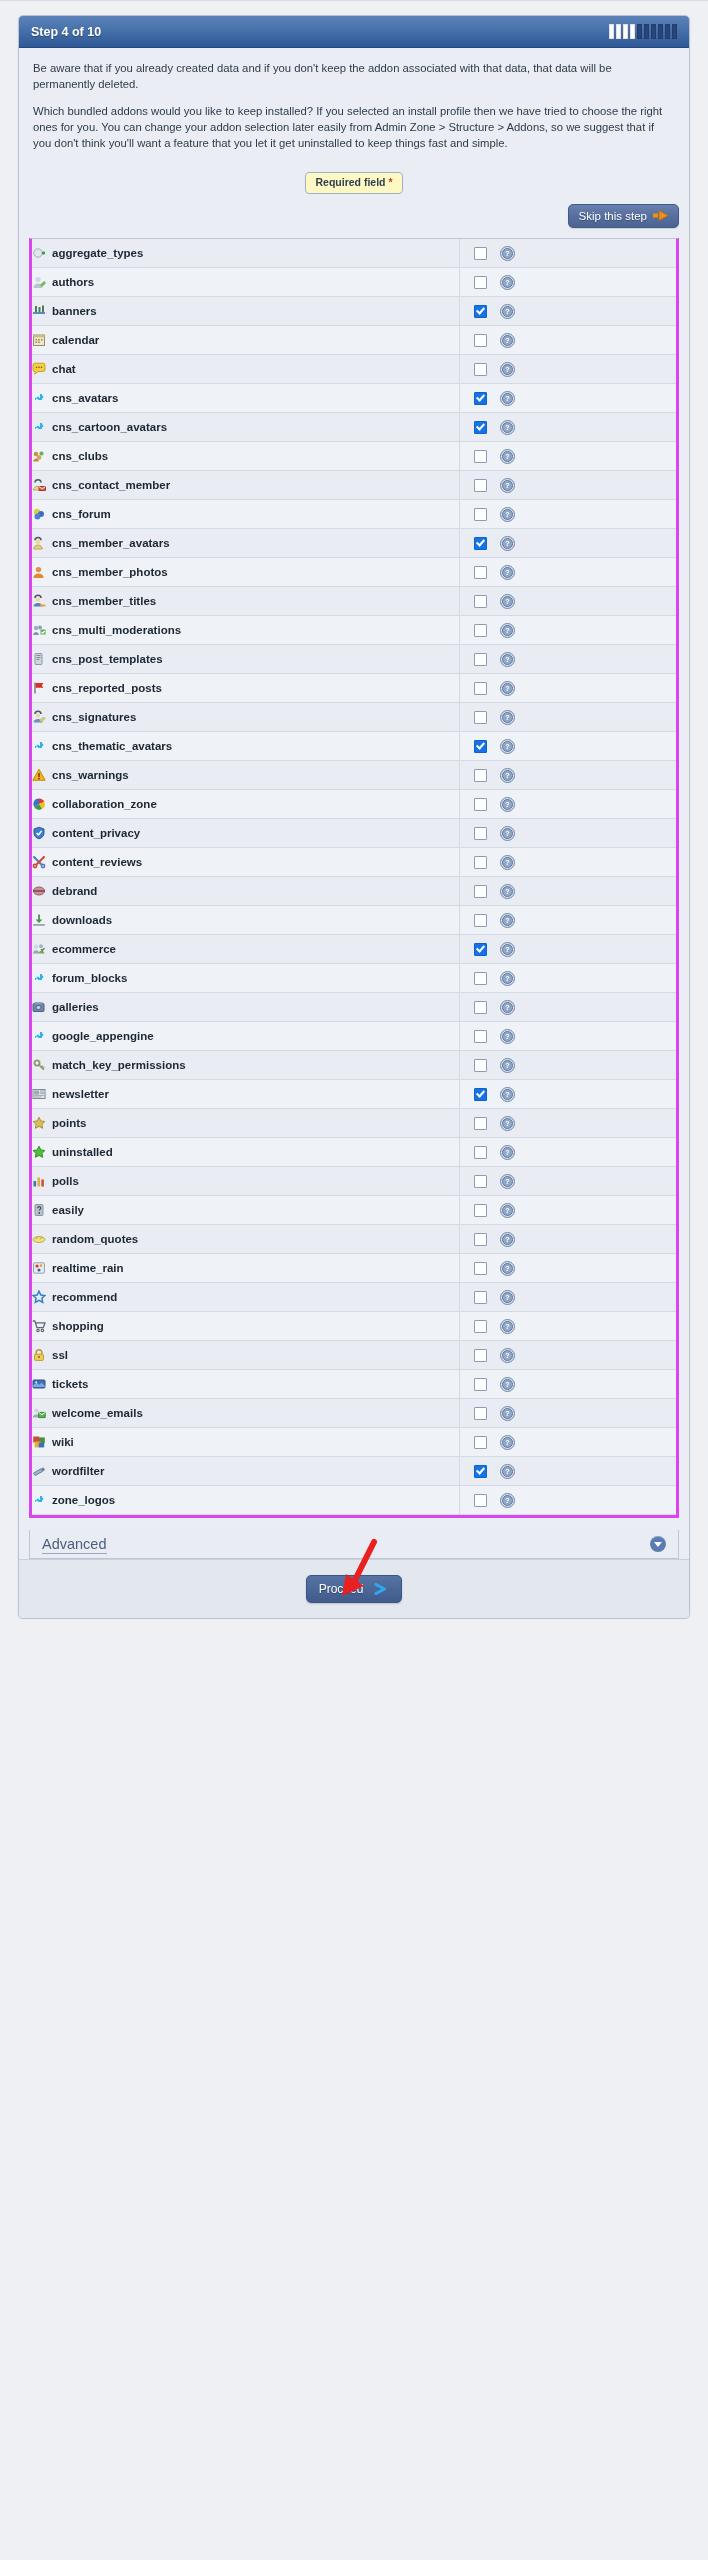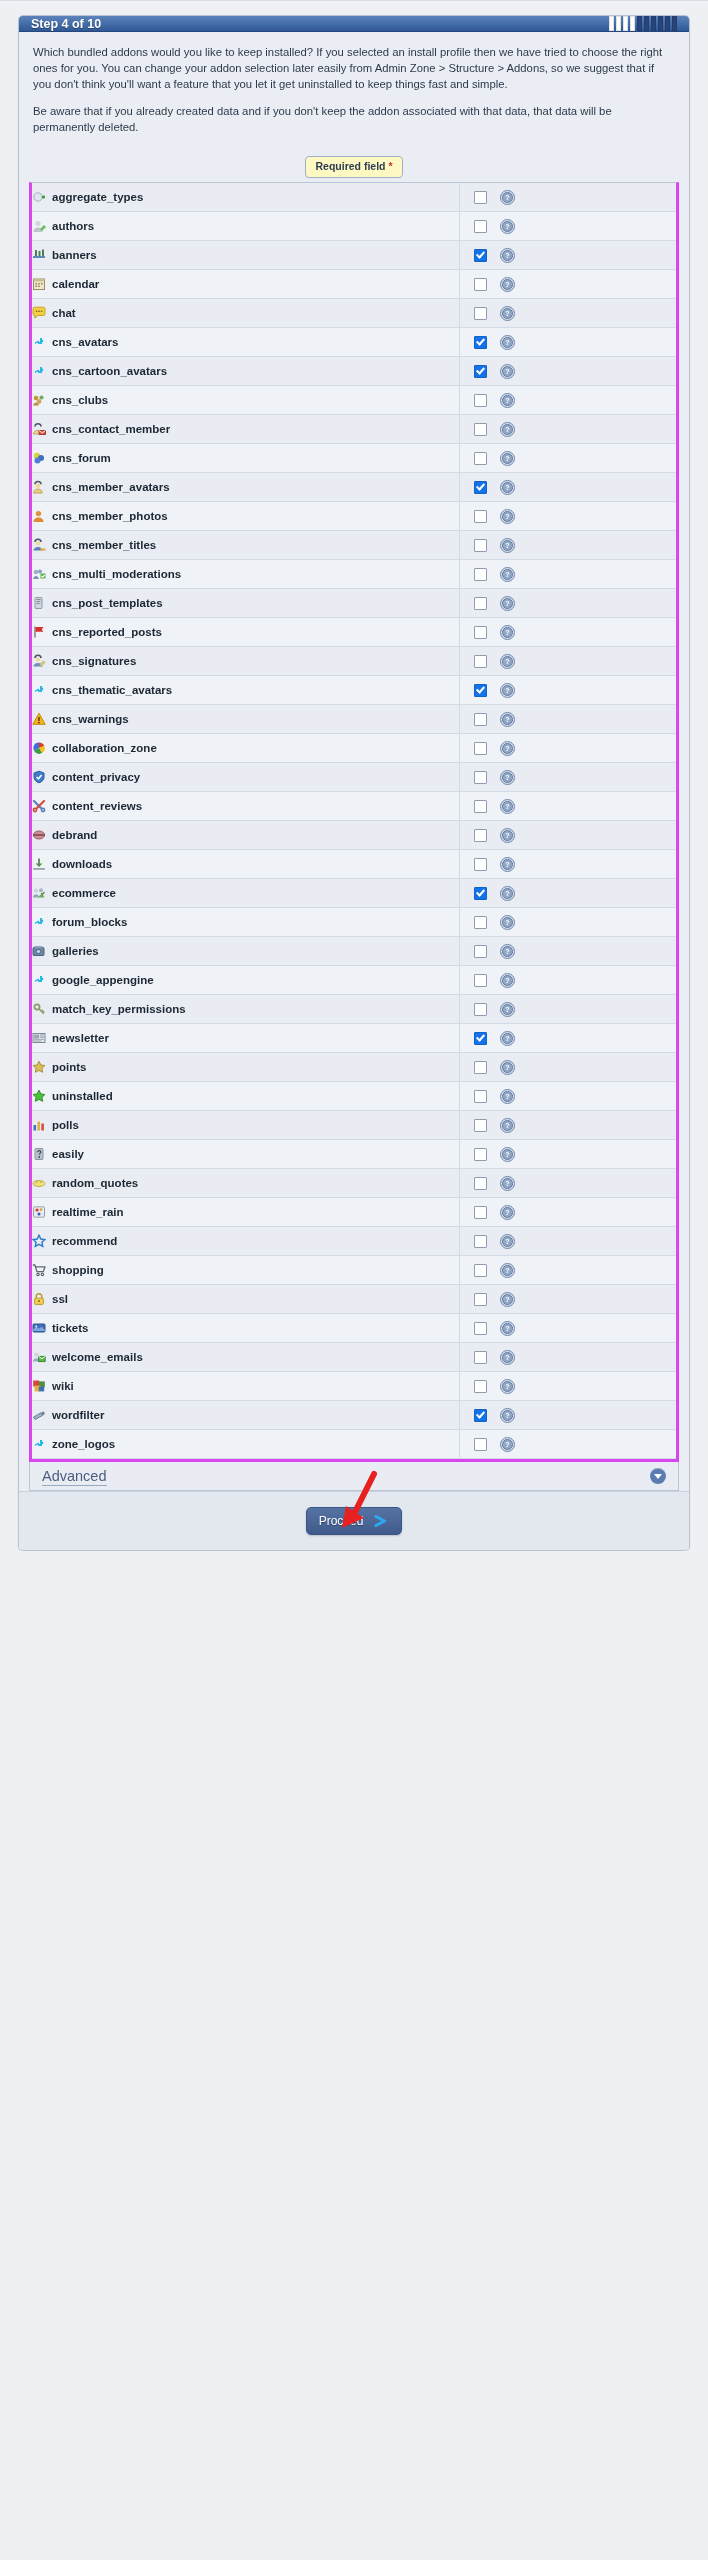"Step 4 of 10" .wizard-header { height: 16px -> 32px }
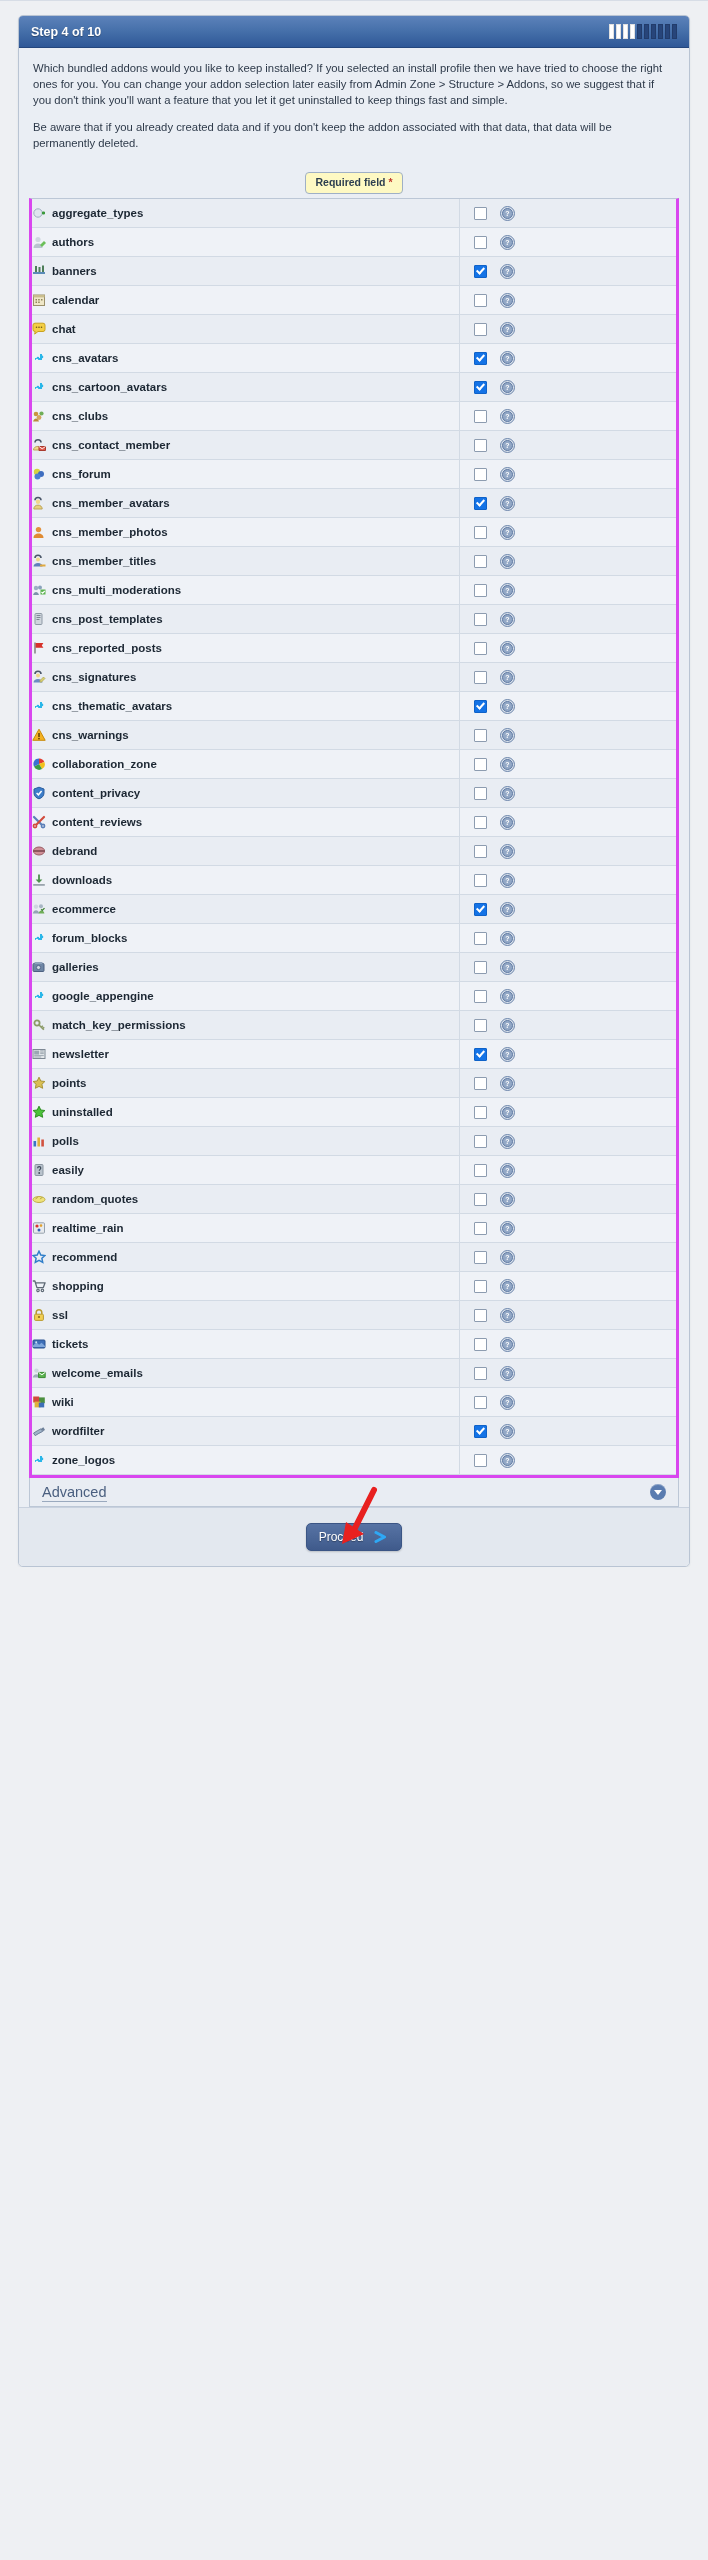"Which bundled addons would you" p { order: before "Be aware that if you" -> after "Be aware that if you" }
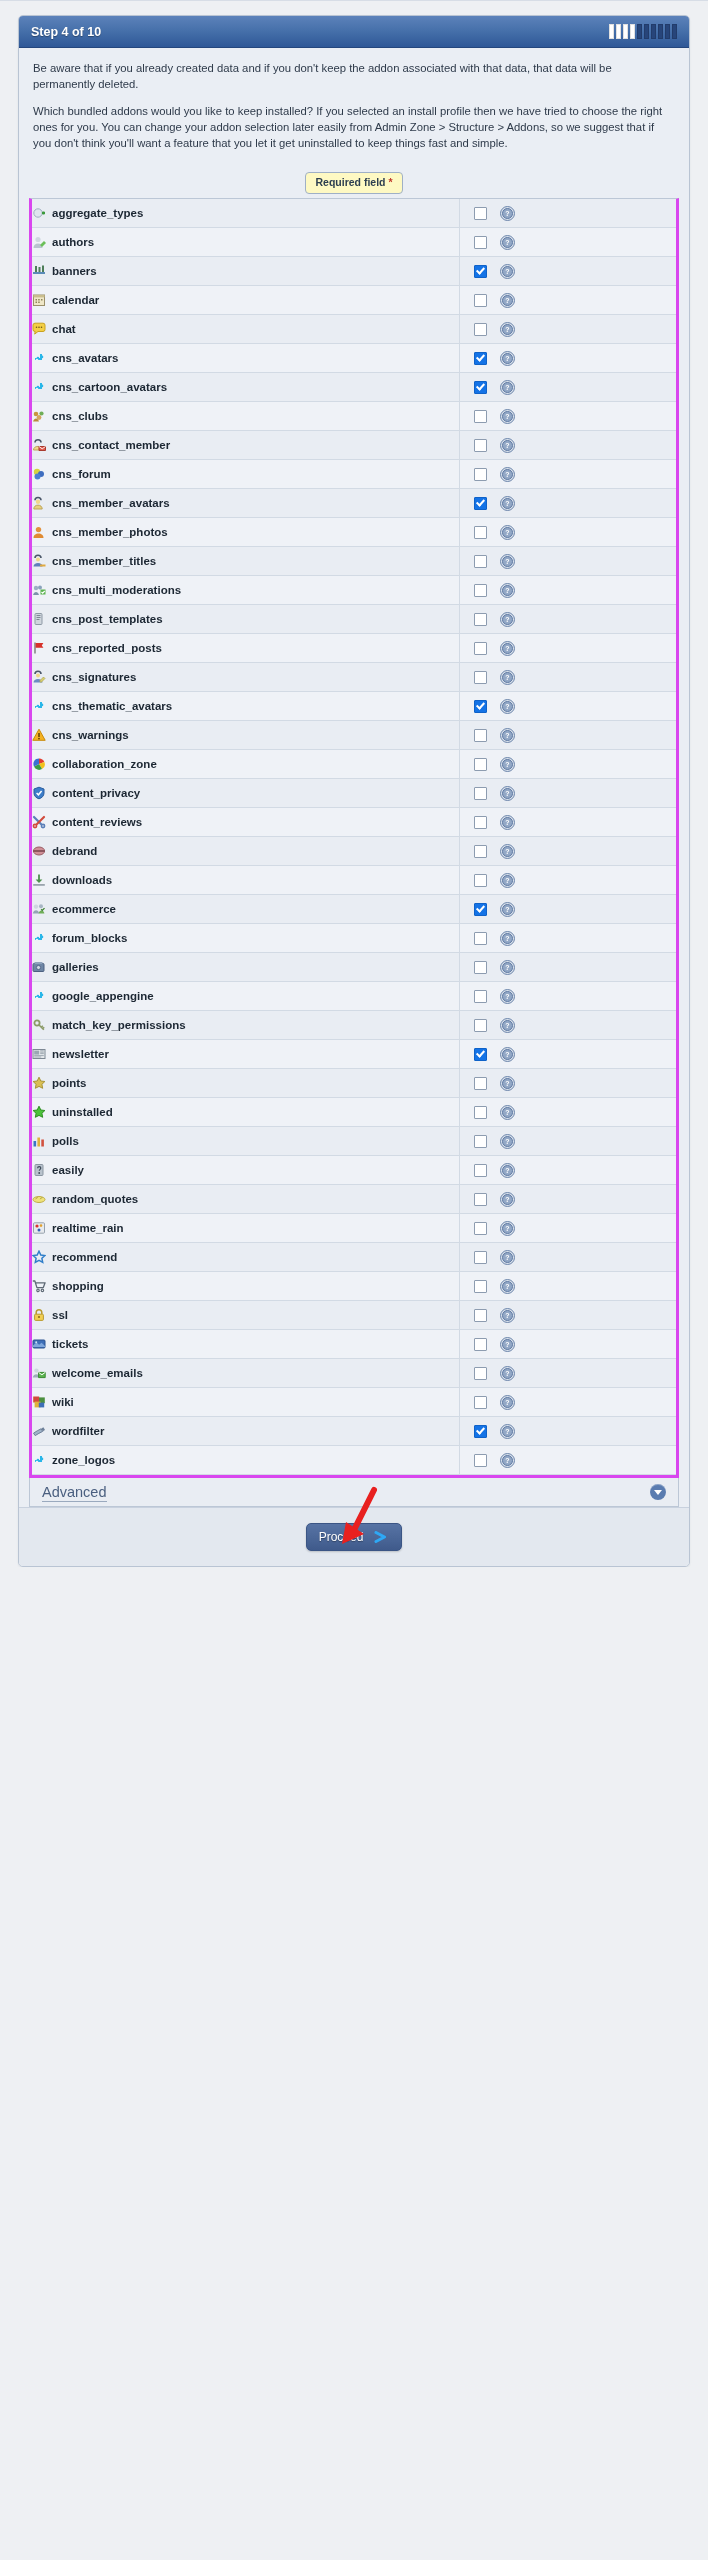"Skip this step" div.skip-row { html: none -> <div> <button> <span>Skip this step</span> <span> <svg> <rect></rect> <path></path> </svg> </span> </button> </div> }
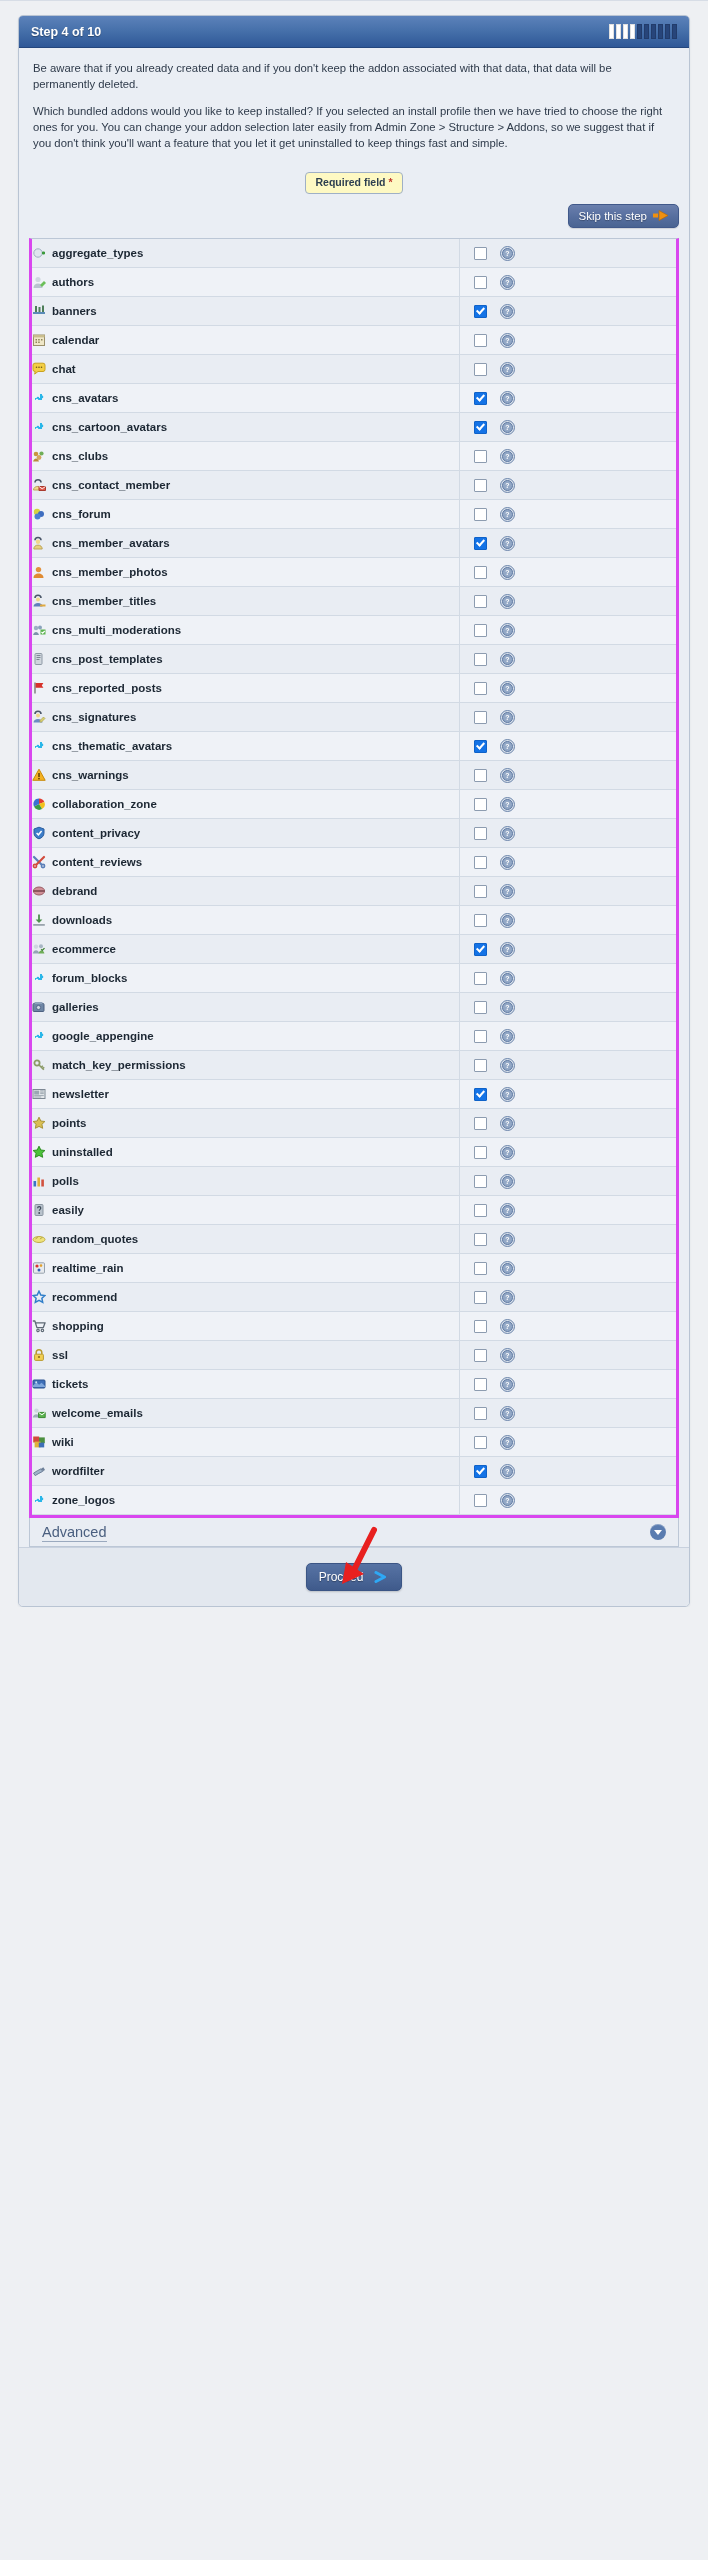"aggregate_types" .addon-box { margin: 0 10px 0 10px -> 0 10px 12px 10px }
